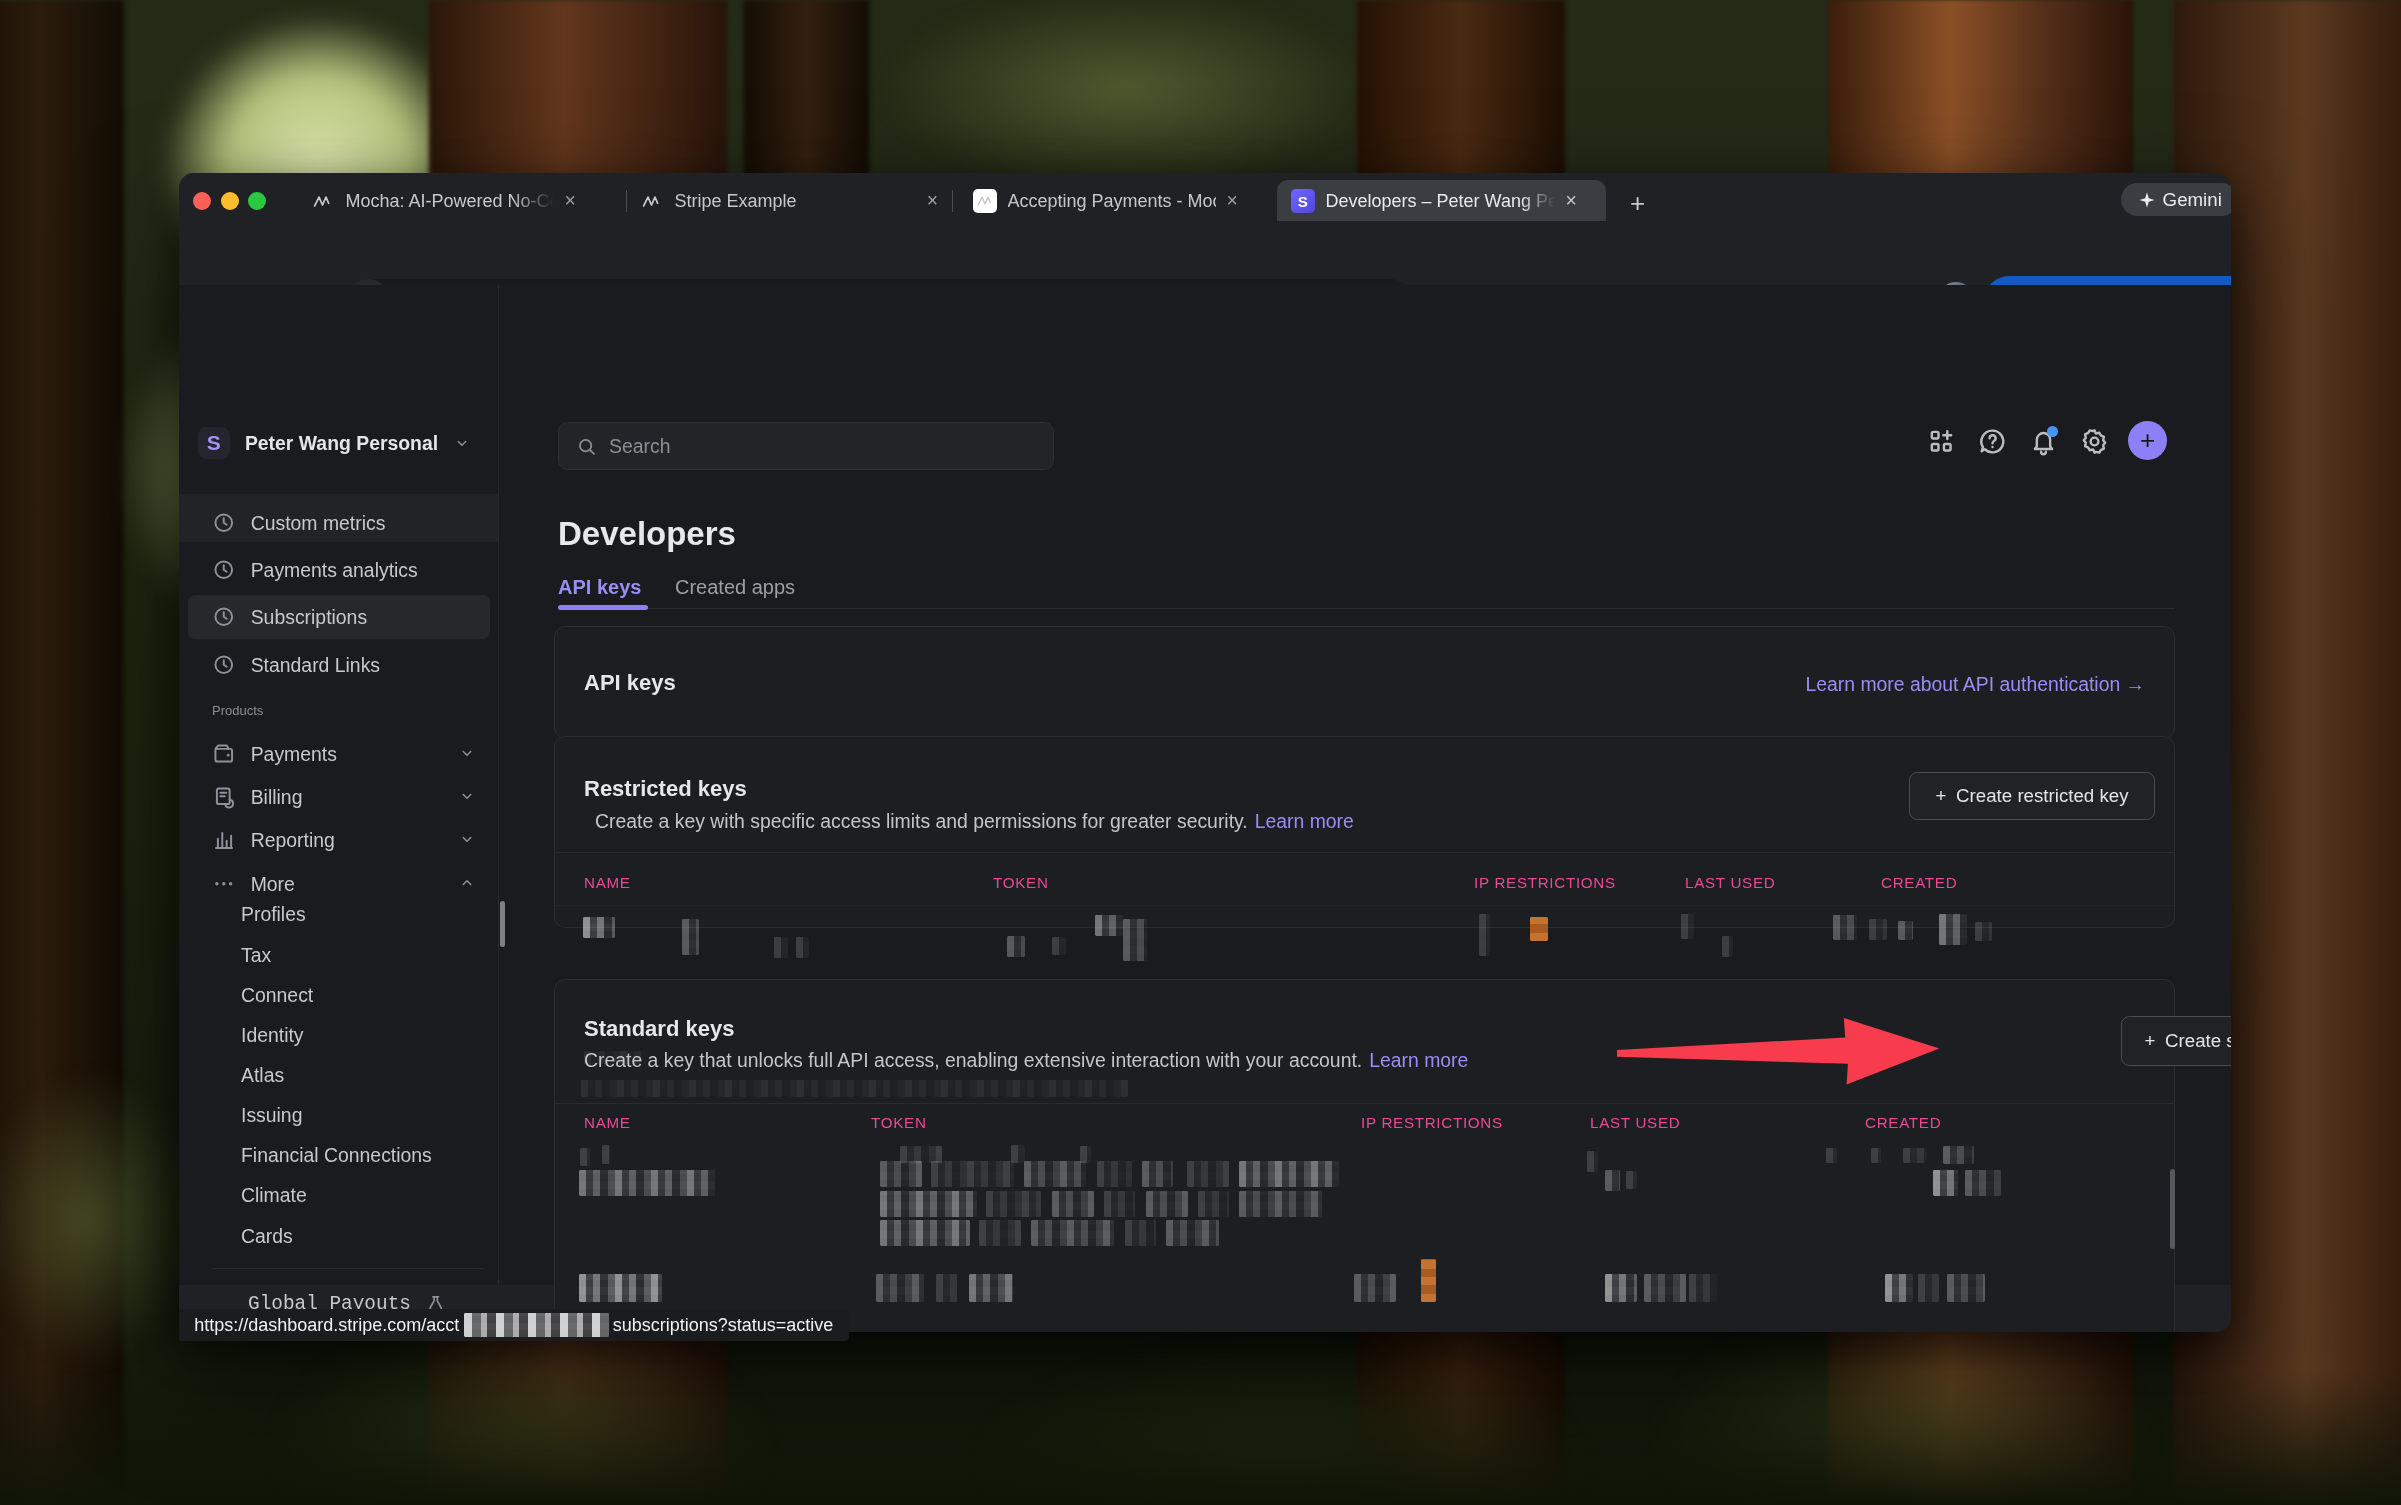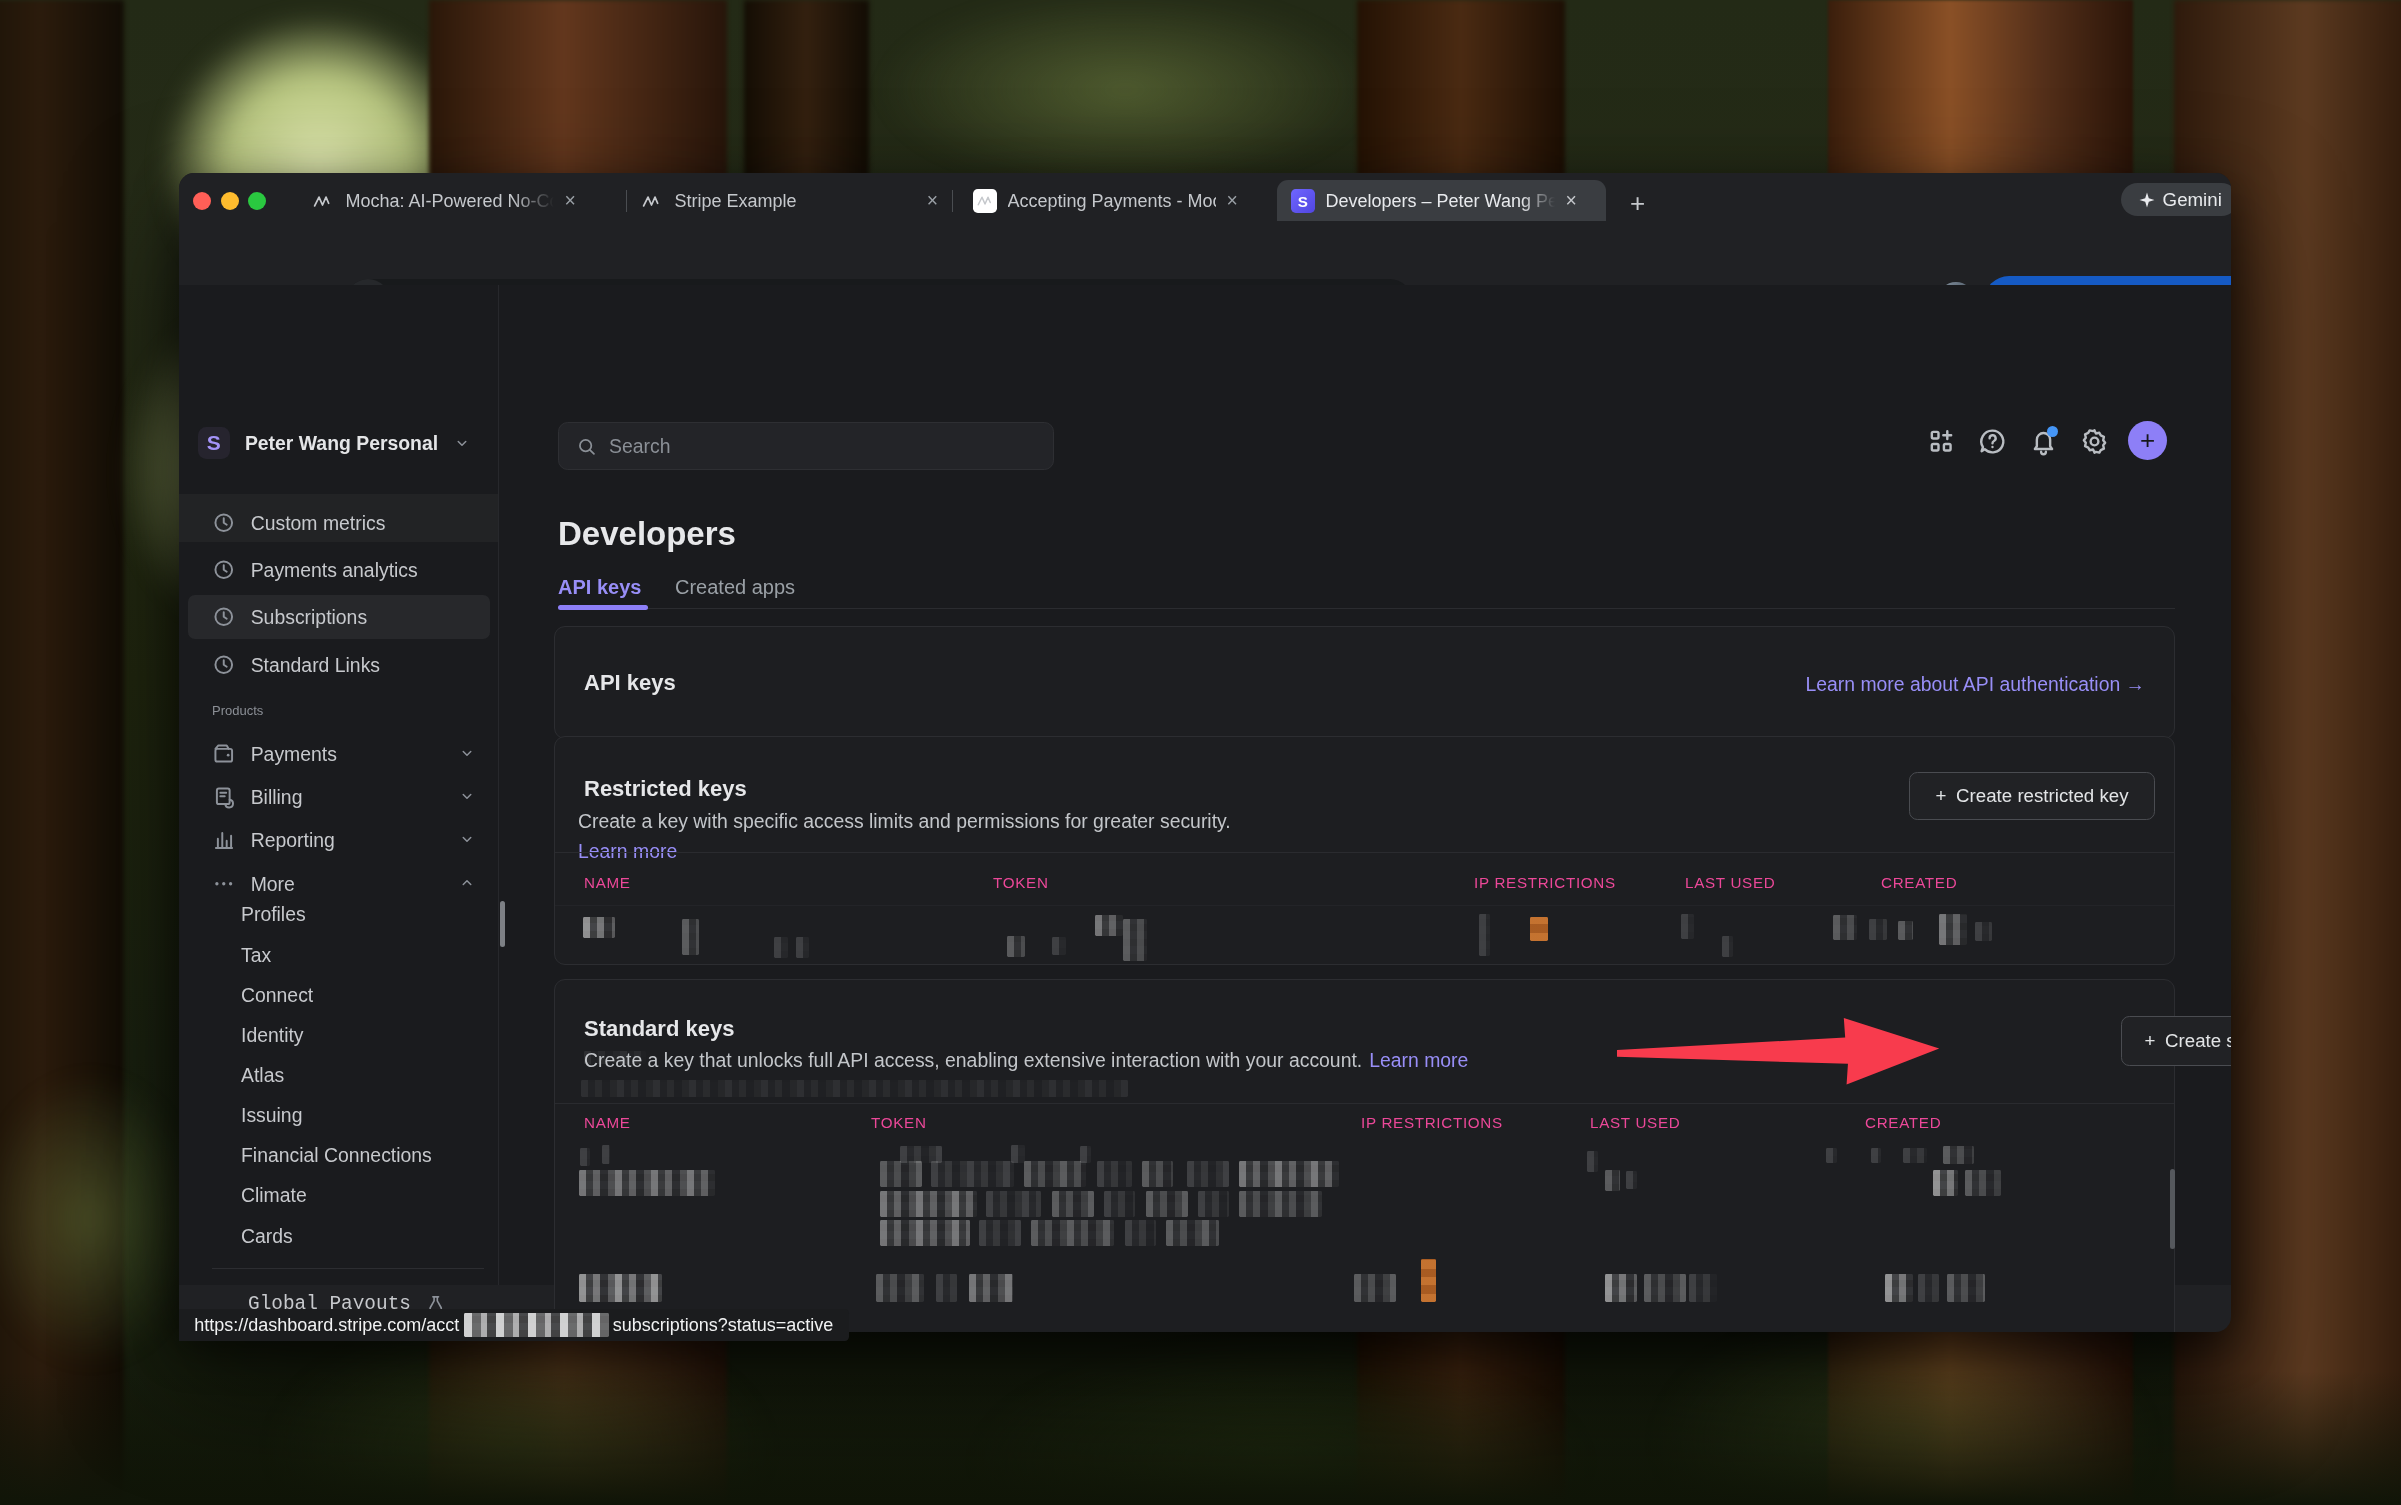"Restricted keys" div.card { height: 229px -> 192px }
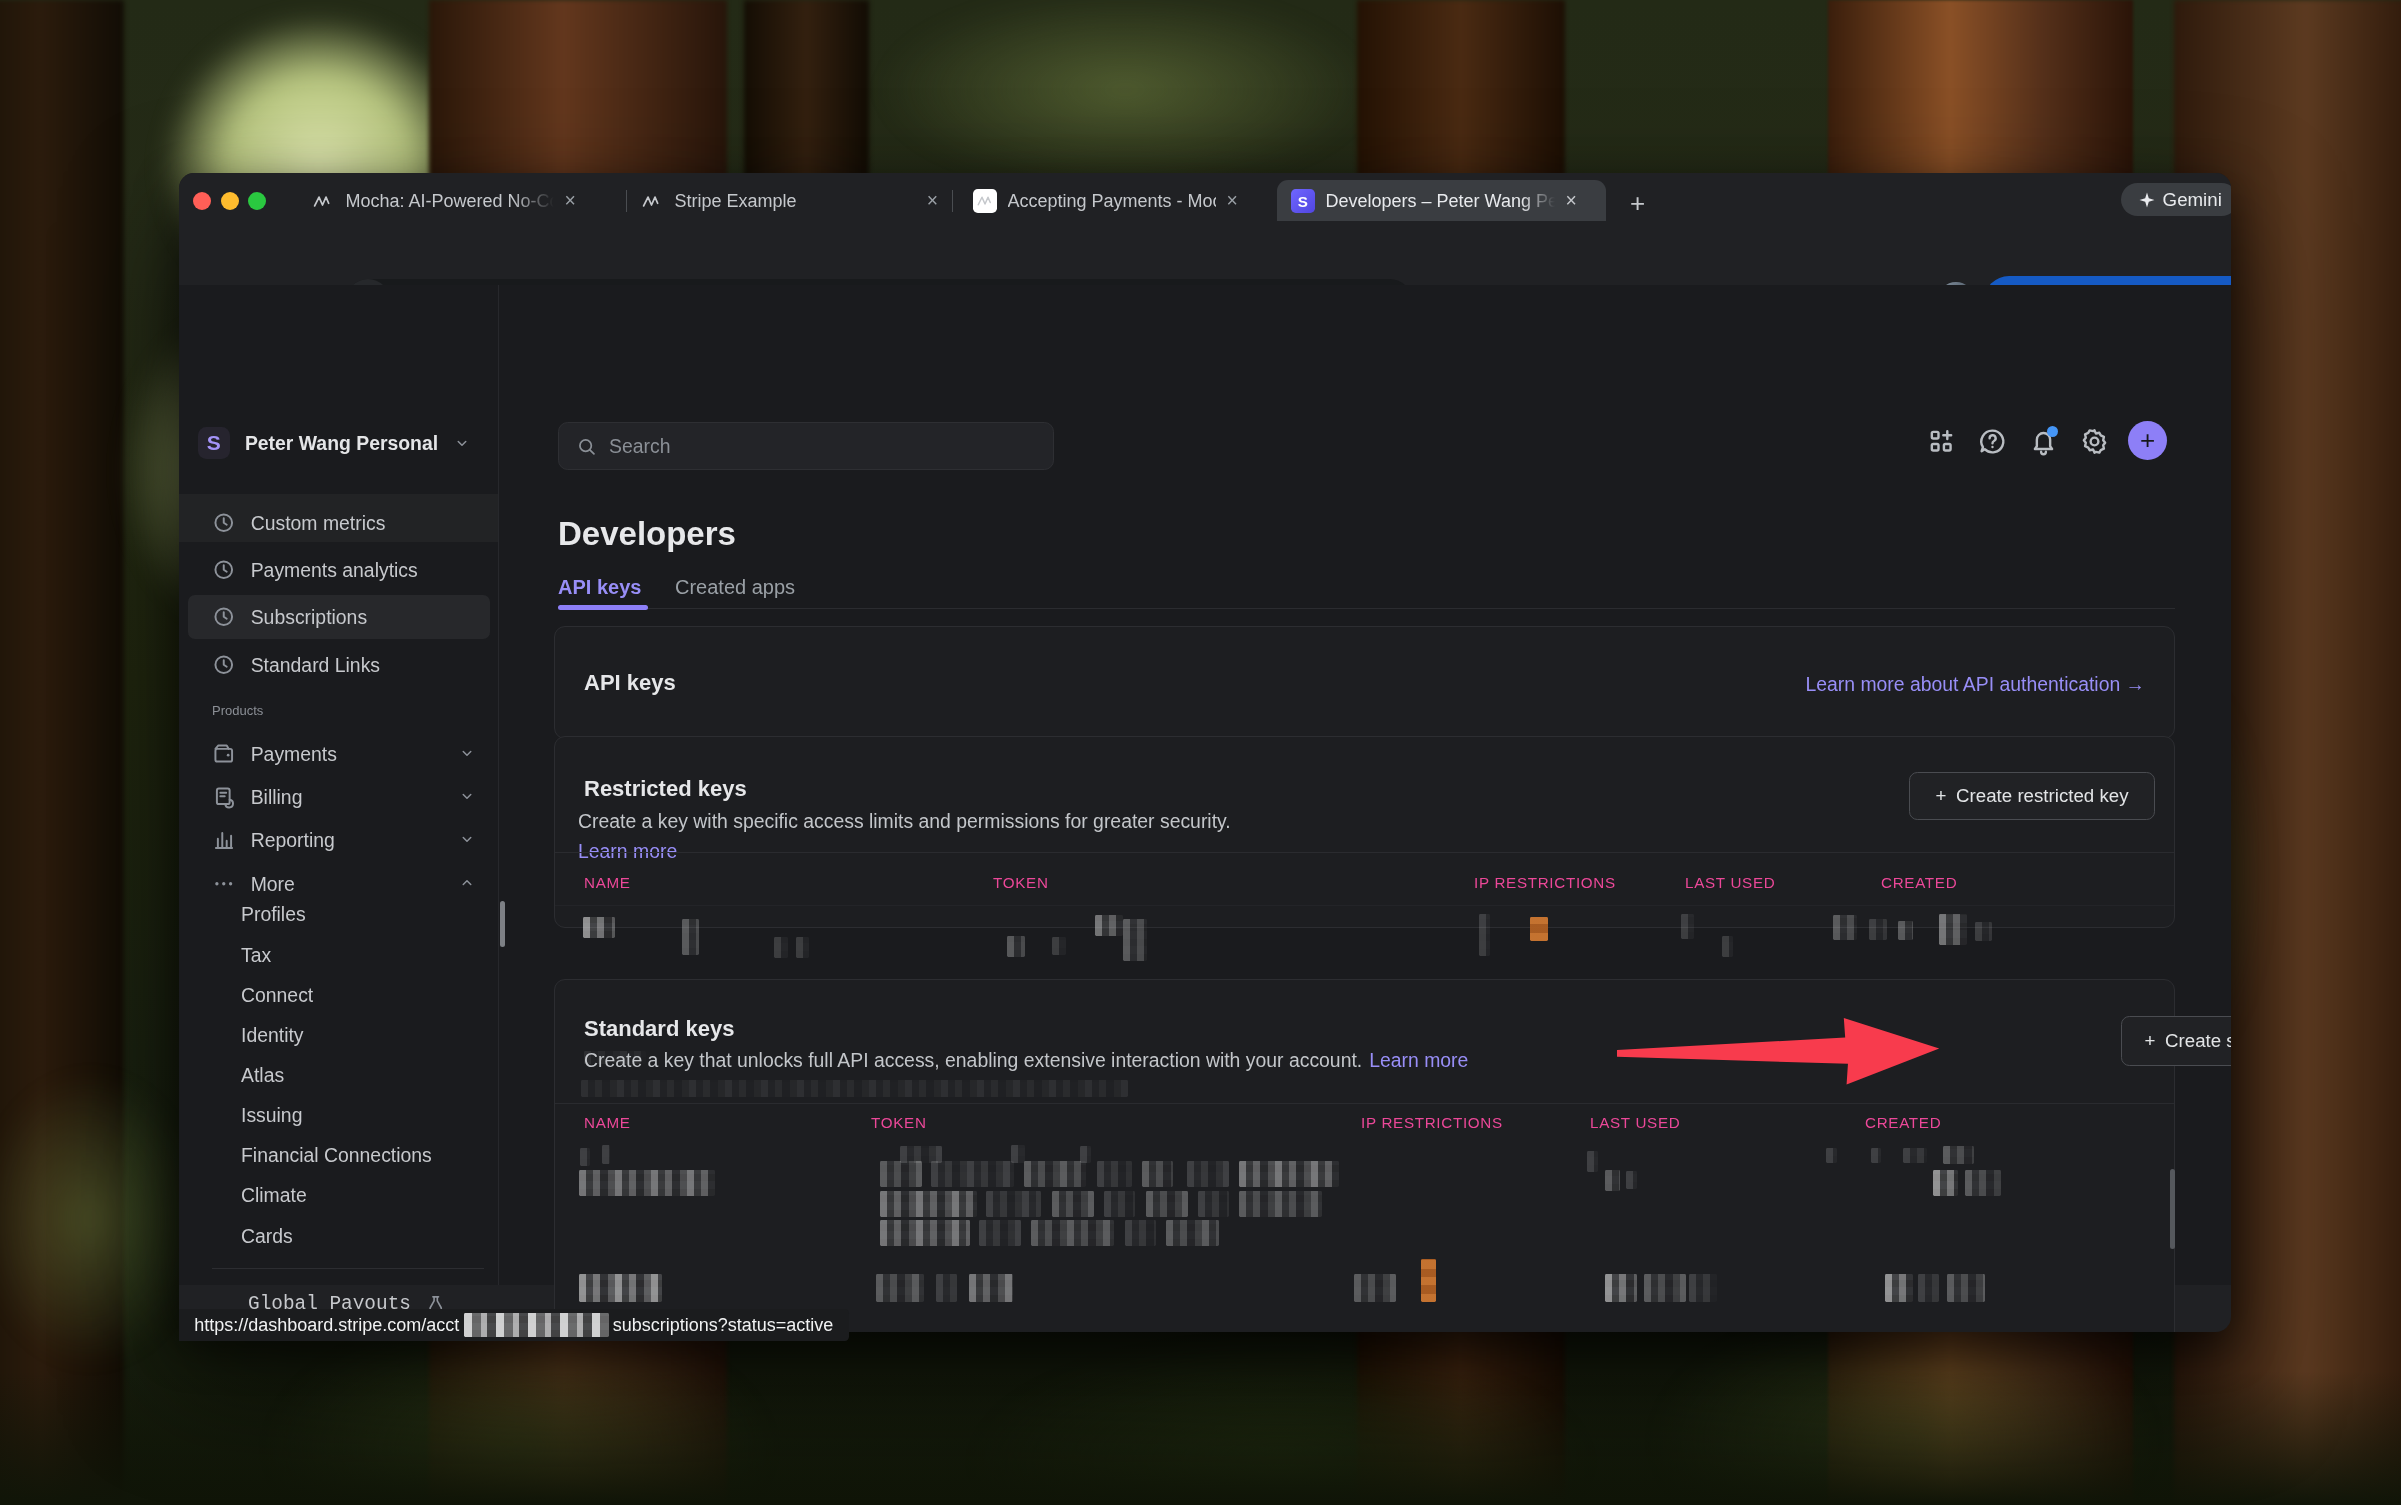"Create a key with specific" div.desc { flex-direction: column -> none; left: 23px -> 40px }
